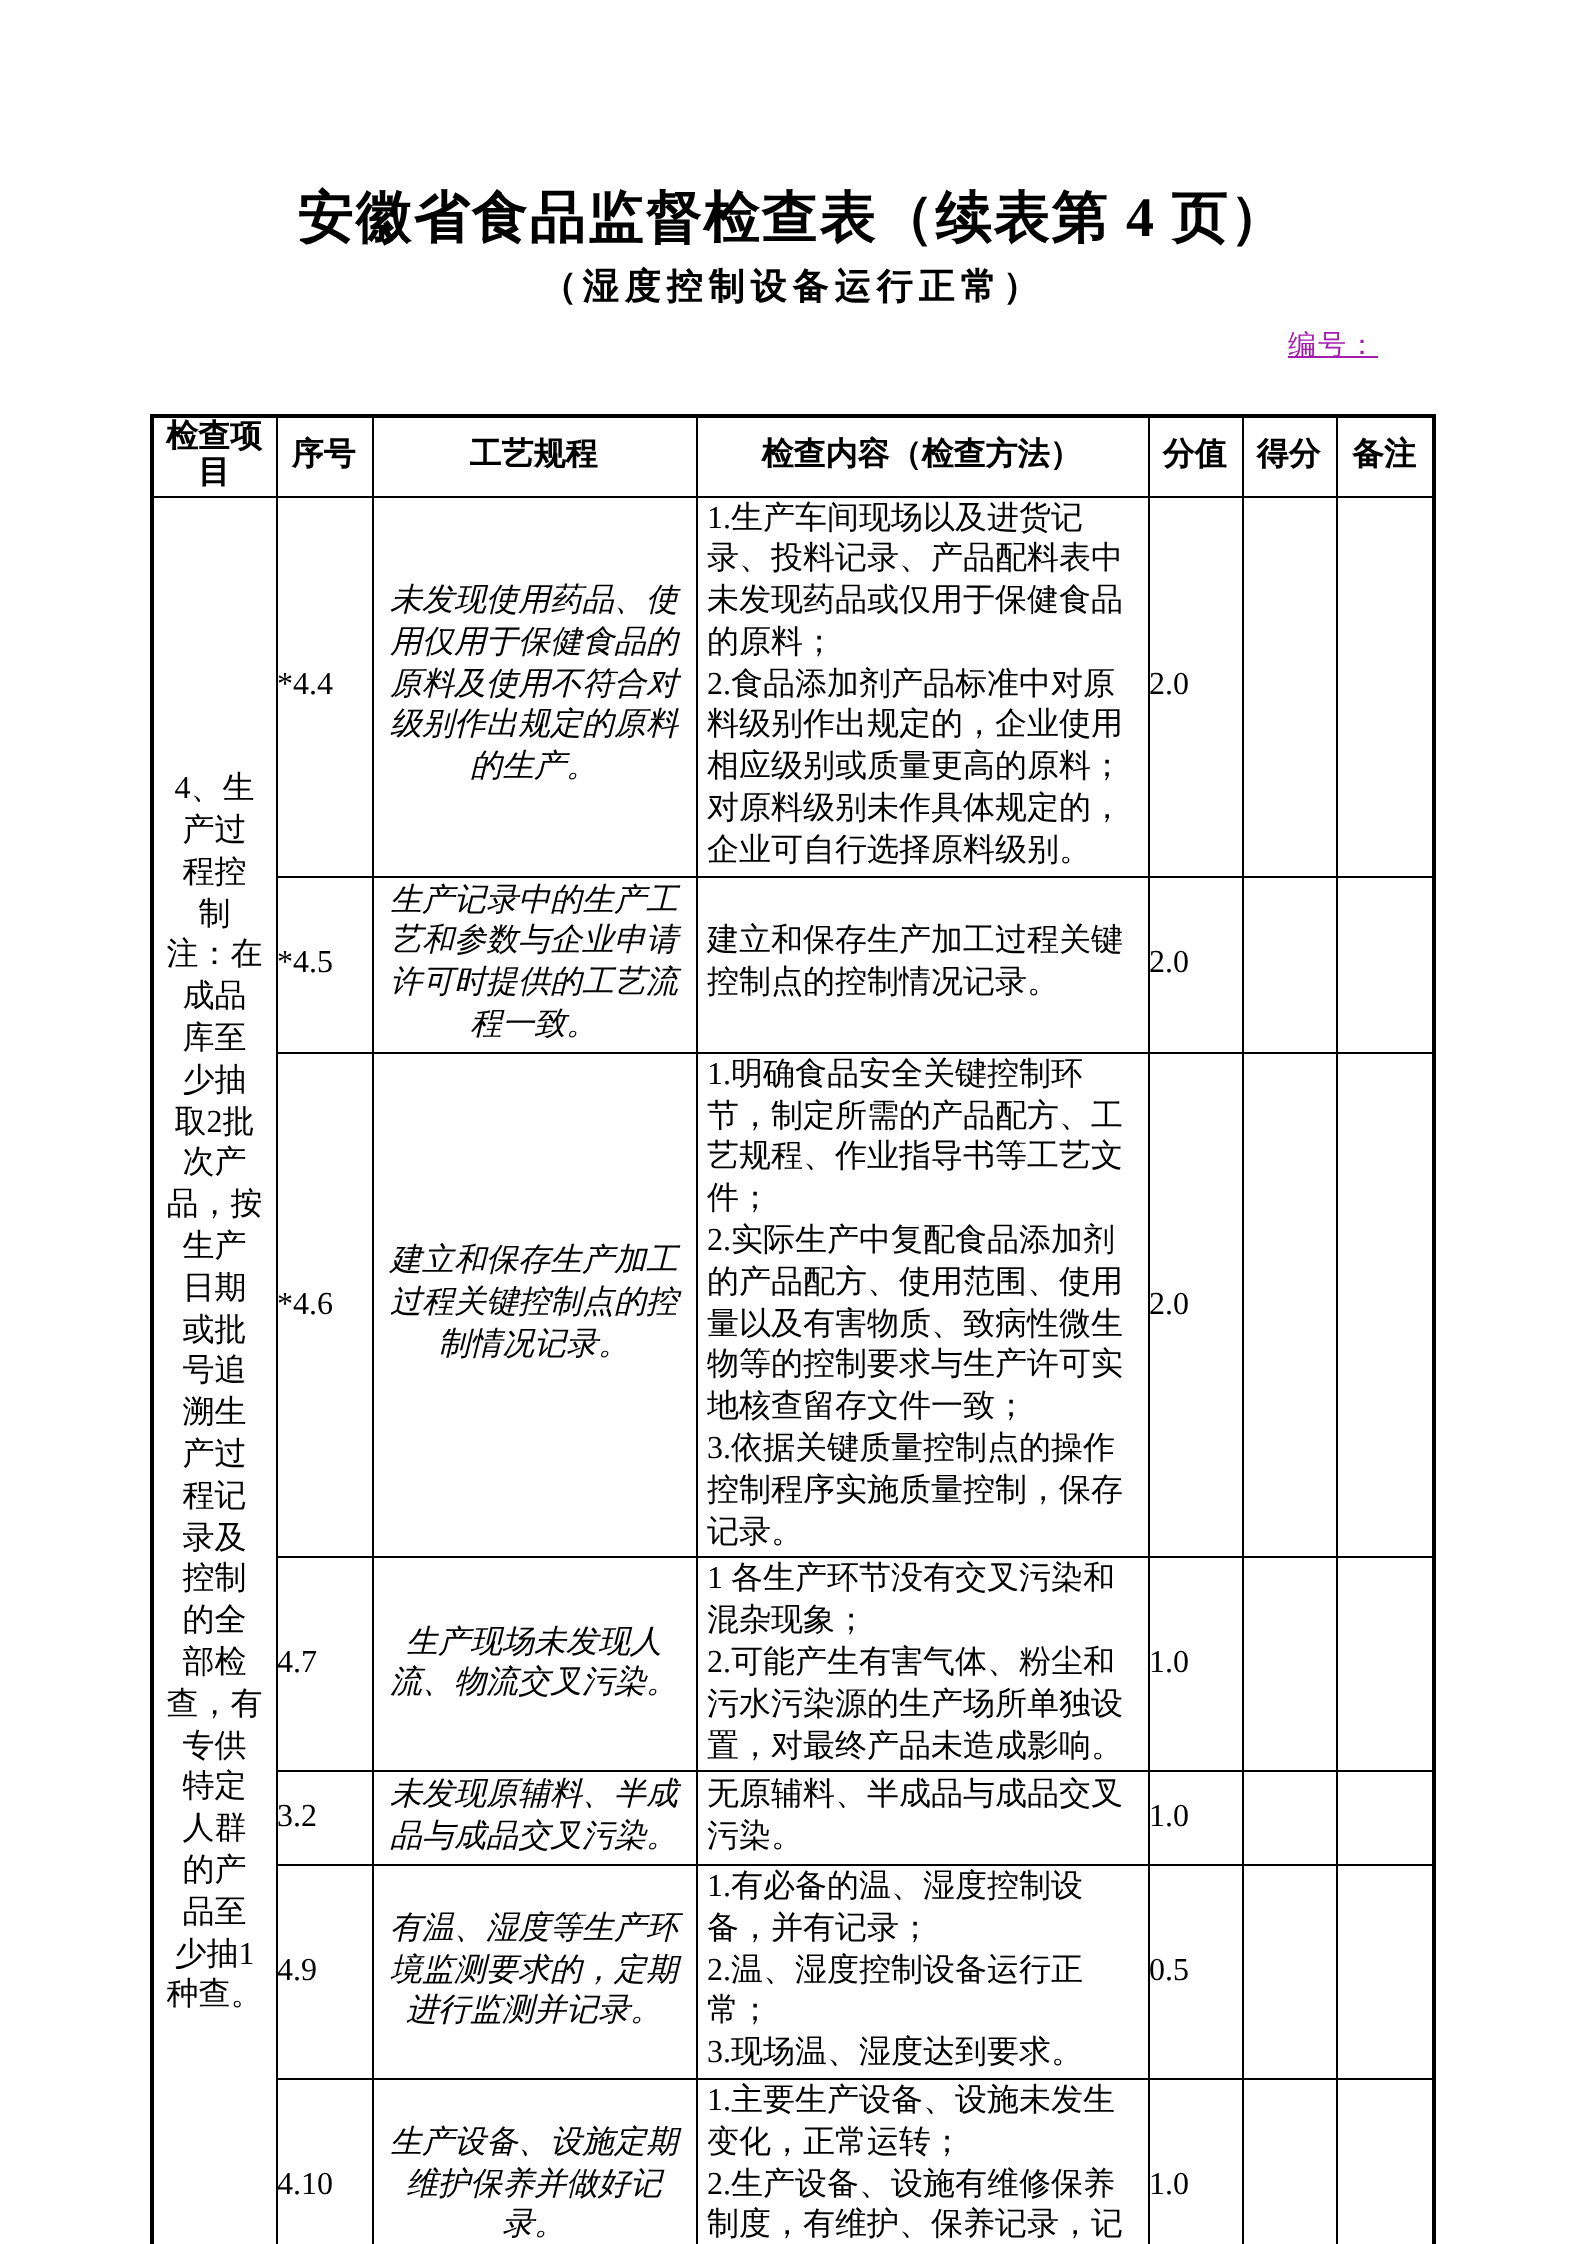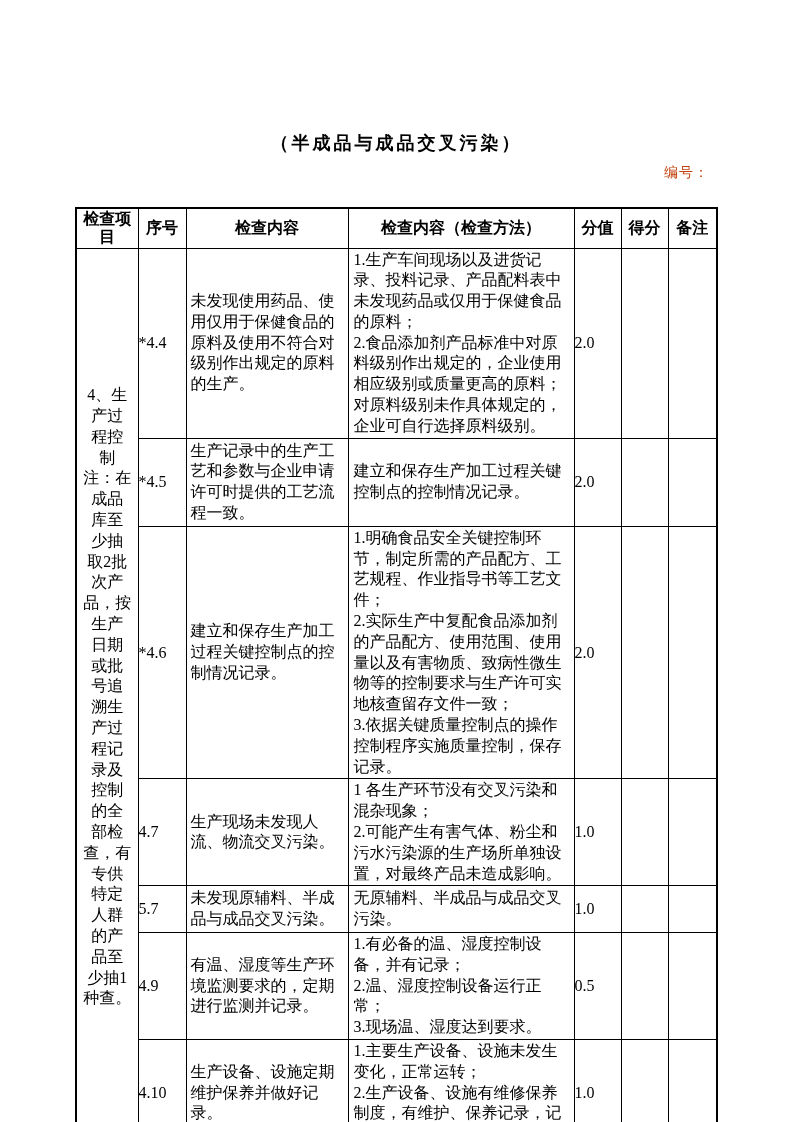"安徽省食品监督检查表（续表第 4 页）" h1.title { html: none -> <h1>安徽省食品监督检查表（续表第 4 页）</h1> }
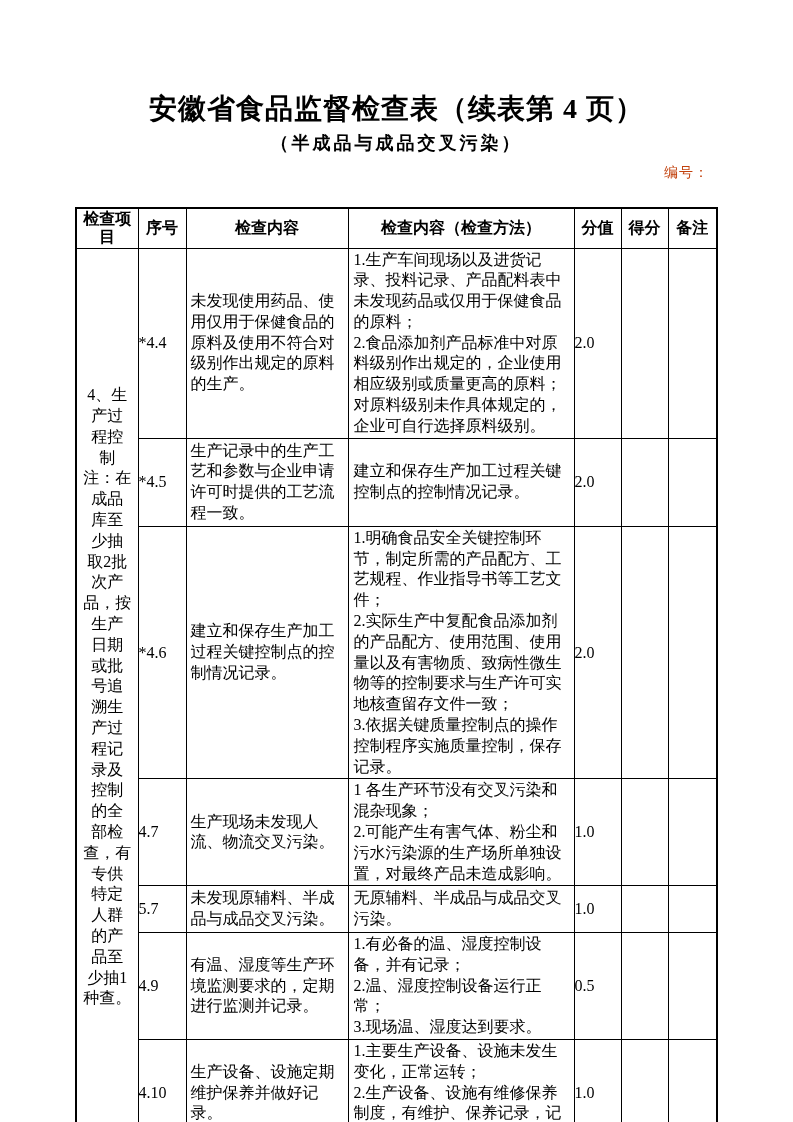"（半成品与成品交叉污染）" h2.subtitle { text: 半成品与成品交叉污染 -> 湿度控制设备运行正常 }
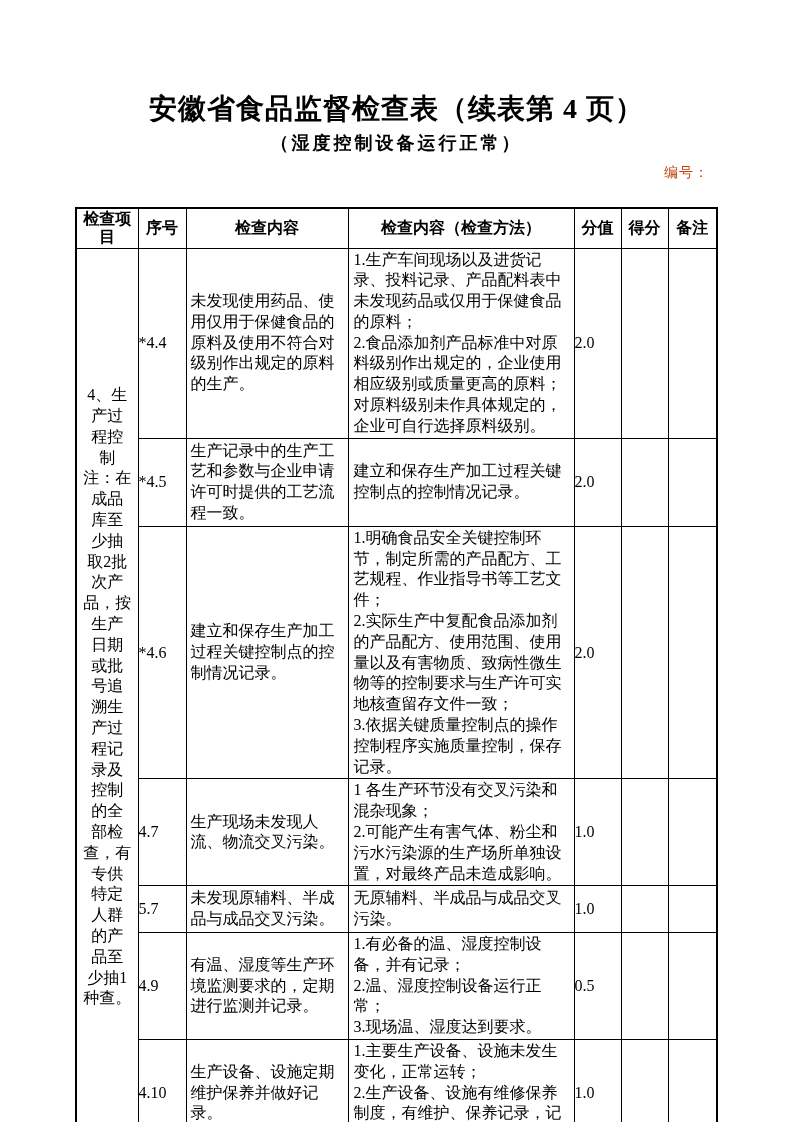"编号：" .doc-number { color: #c2410c -> #a21caf; left: 664px -> 644px; text-decoration: none -> underline }
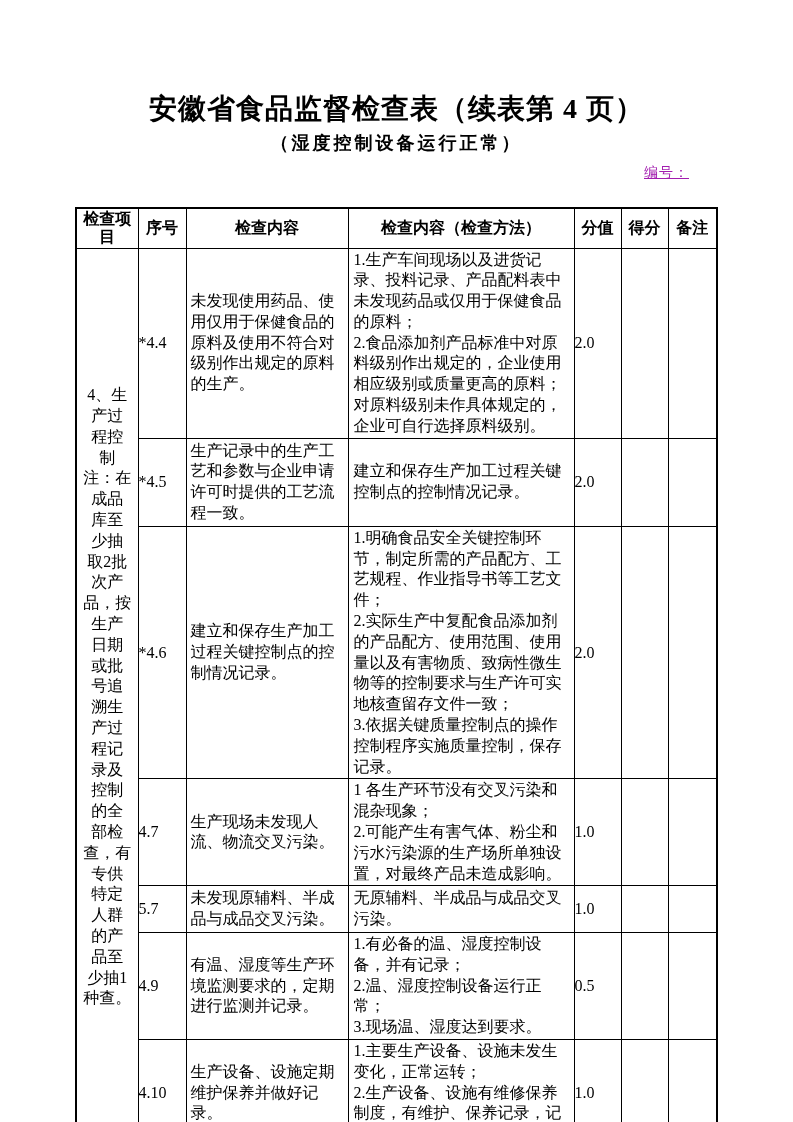"检查内容" th { text: 检查内容 -> 工艺规程 }
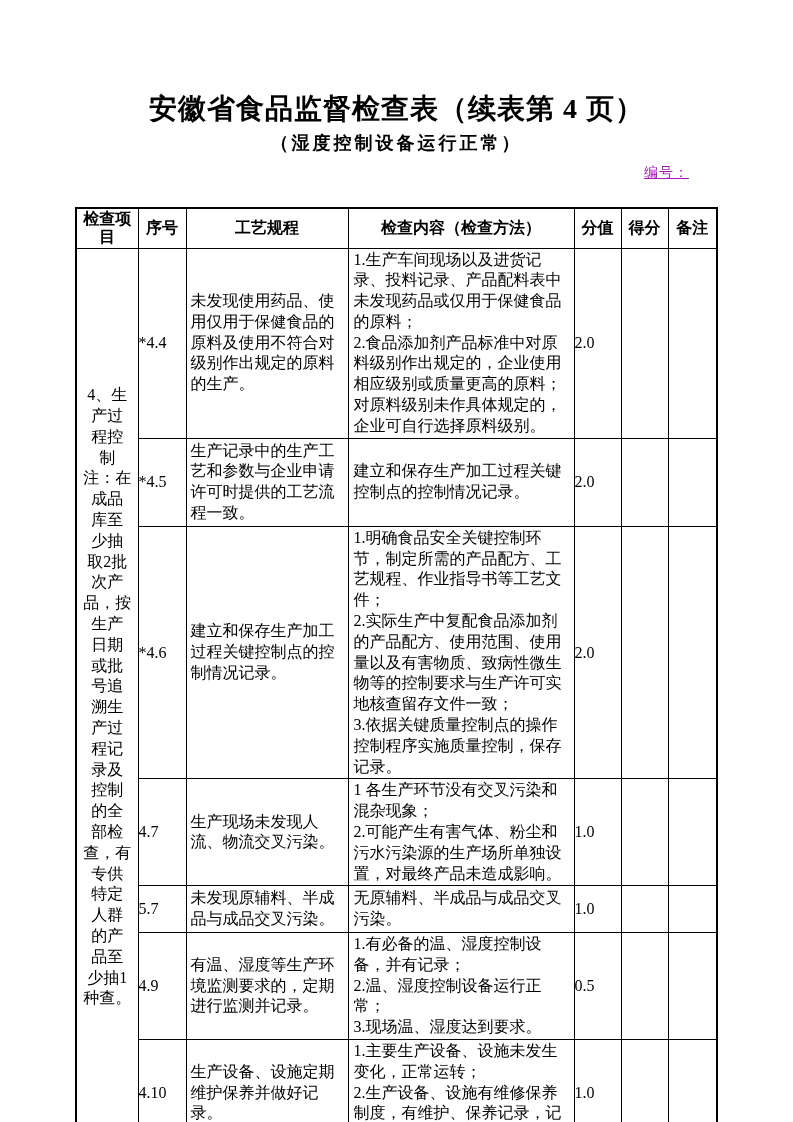"未发现使用药品、使用仅用于保健食品的原料及使用不符合对级别作出规定的原料的生产。" td.content { font-style: none -> italic; text-align: left -> center }
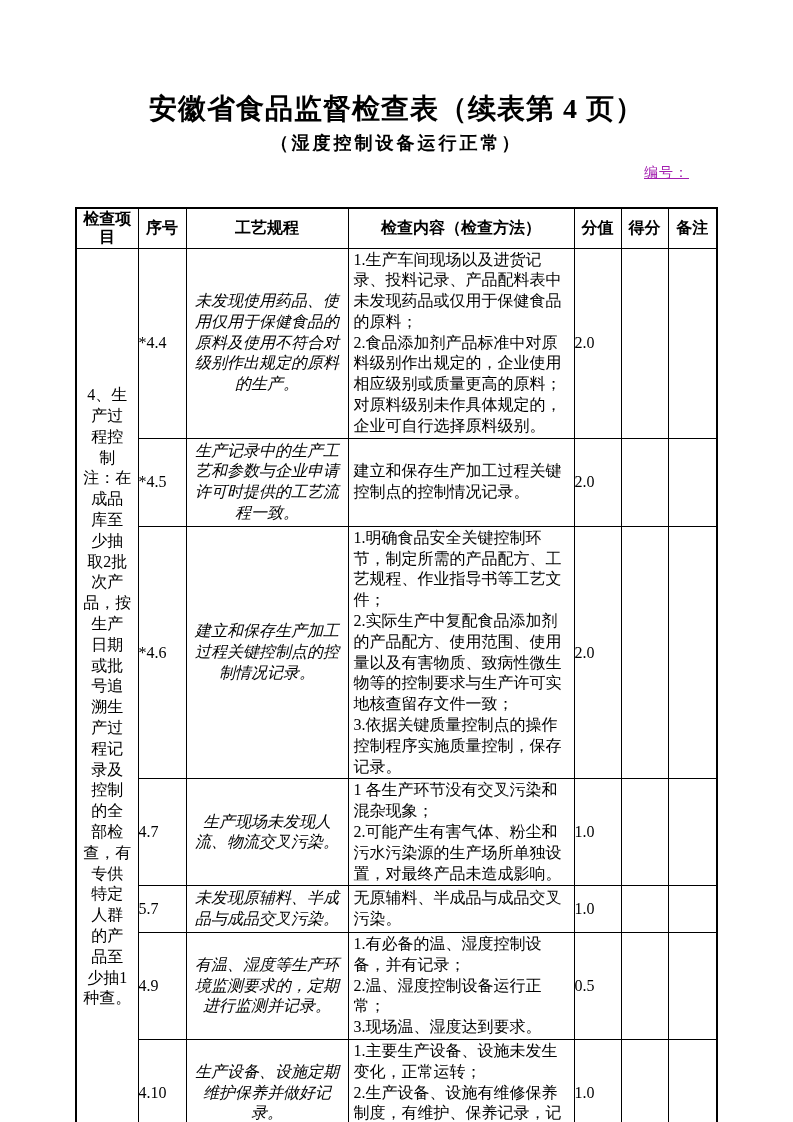"5.7" td.no { text: 5.7 -> 3.2 }
